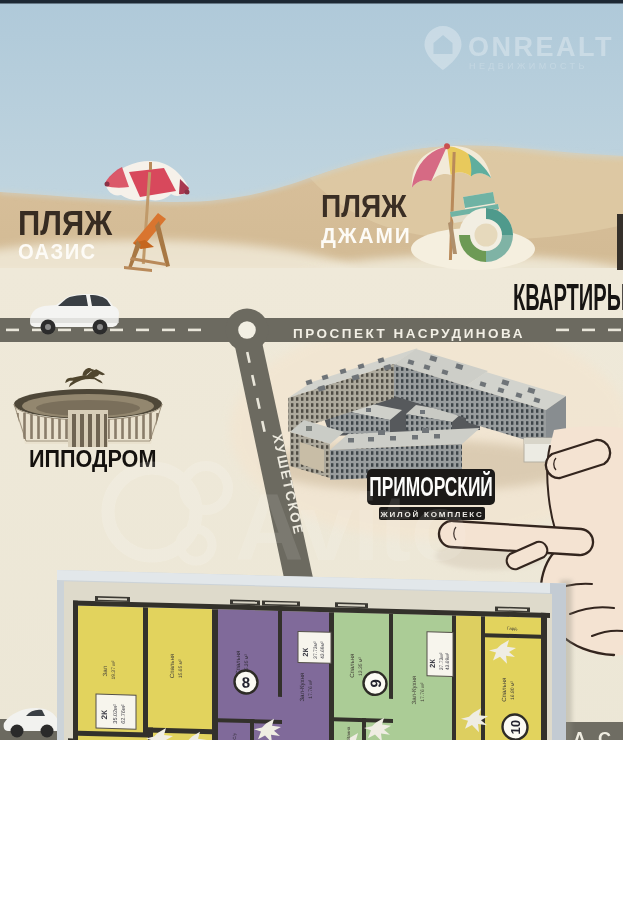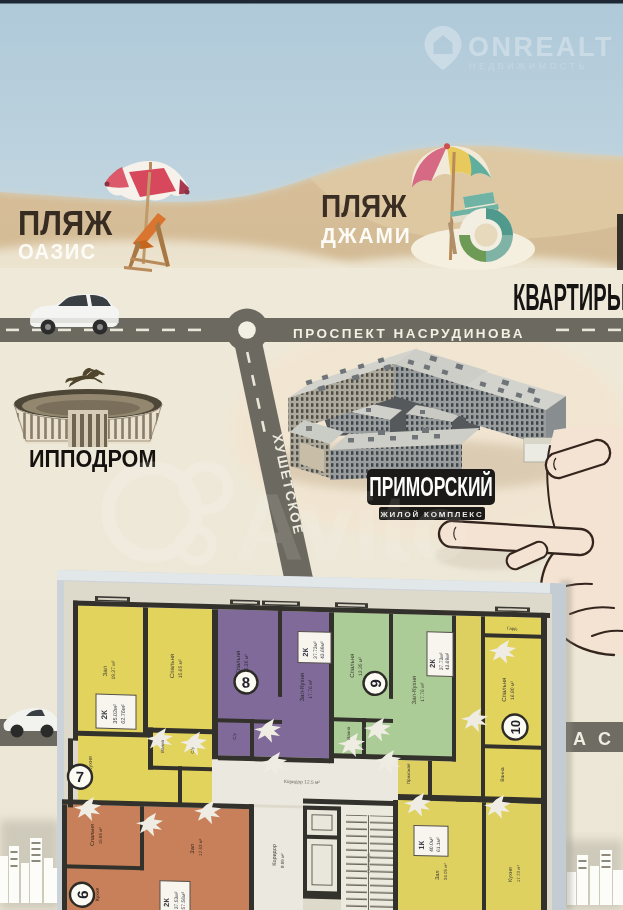"ONREALT" .page { height: 910px -> 740px }
